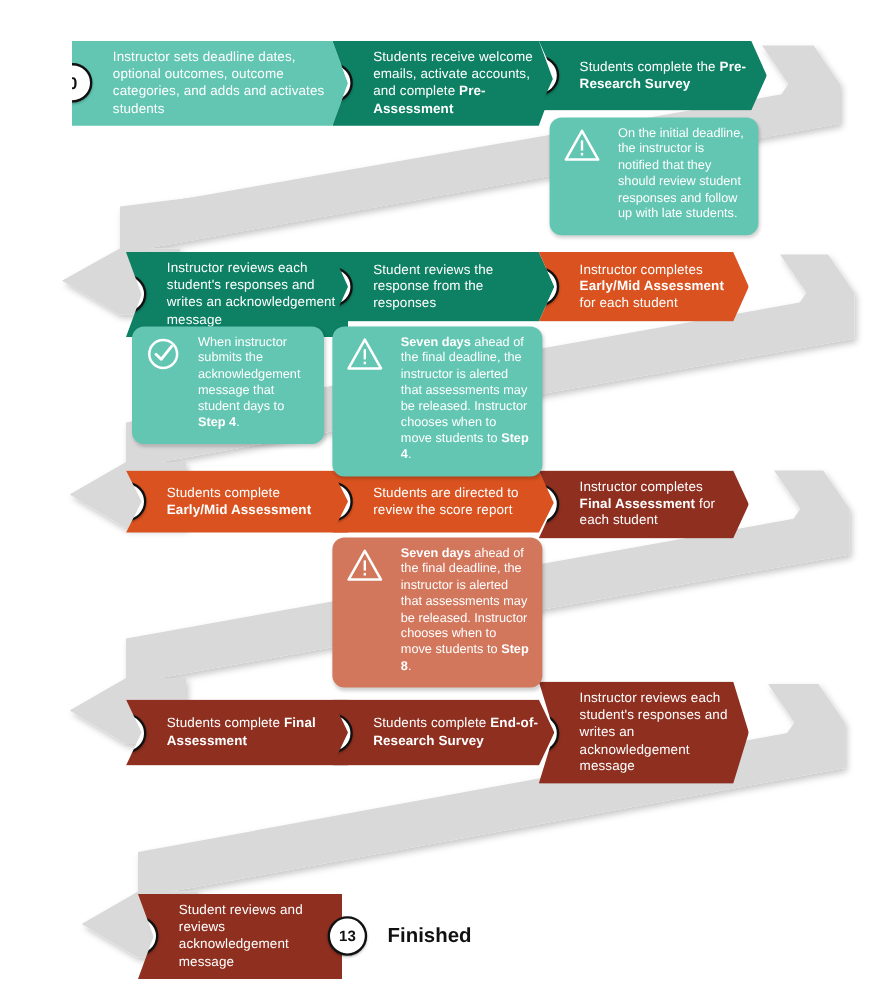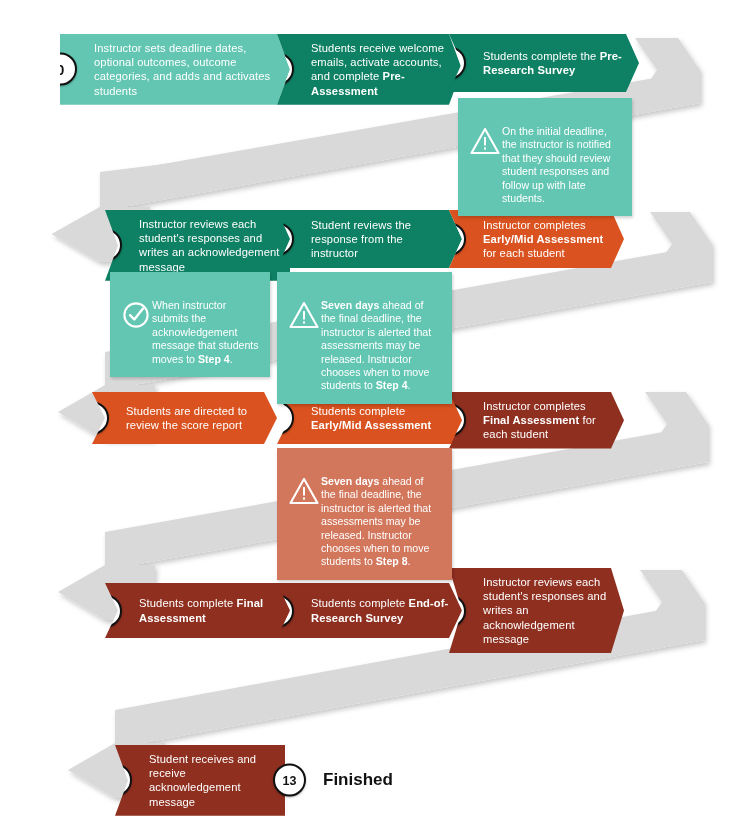"On the initial deadline, the" .note { border-radius: none -> 10px; gap: 2px -> 15px; padding: 27px 10px 11px 12px -> 7px 10px 11px 12px }
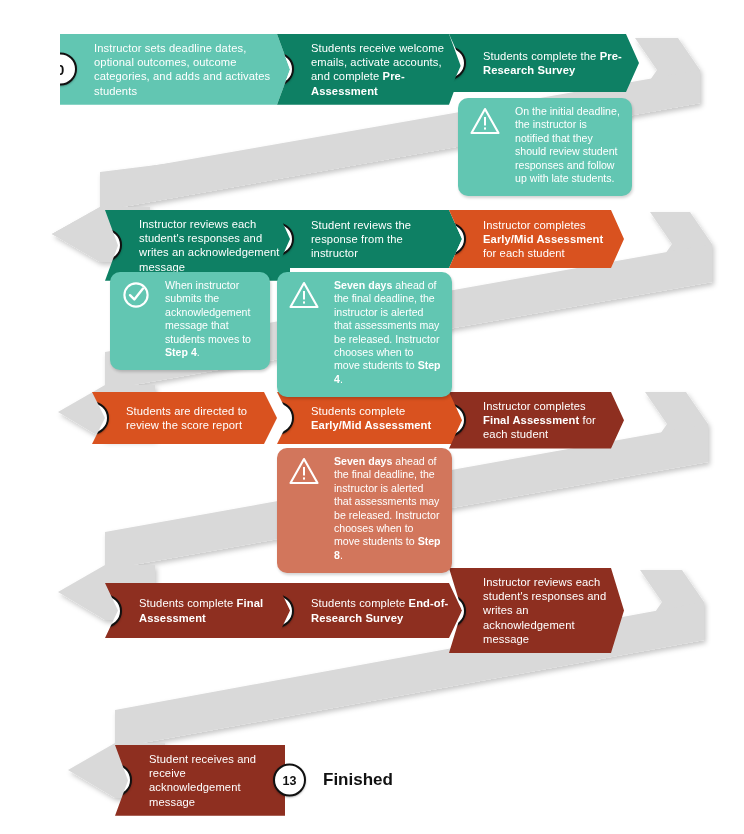"Student reviews the response from" span { text: instructor -> responses }
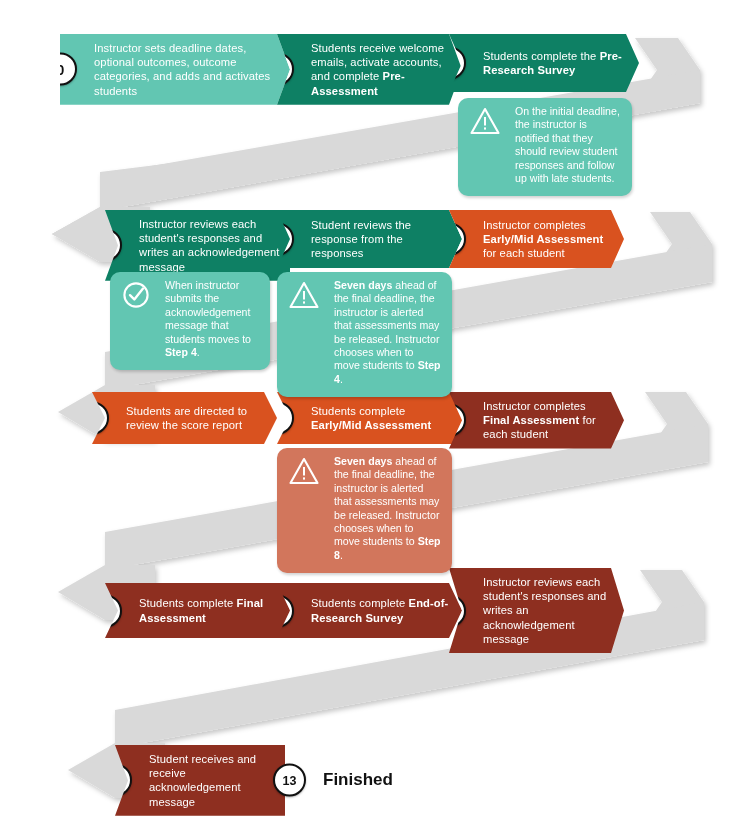"When instructor submits the" span { text: students moves -> student days }
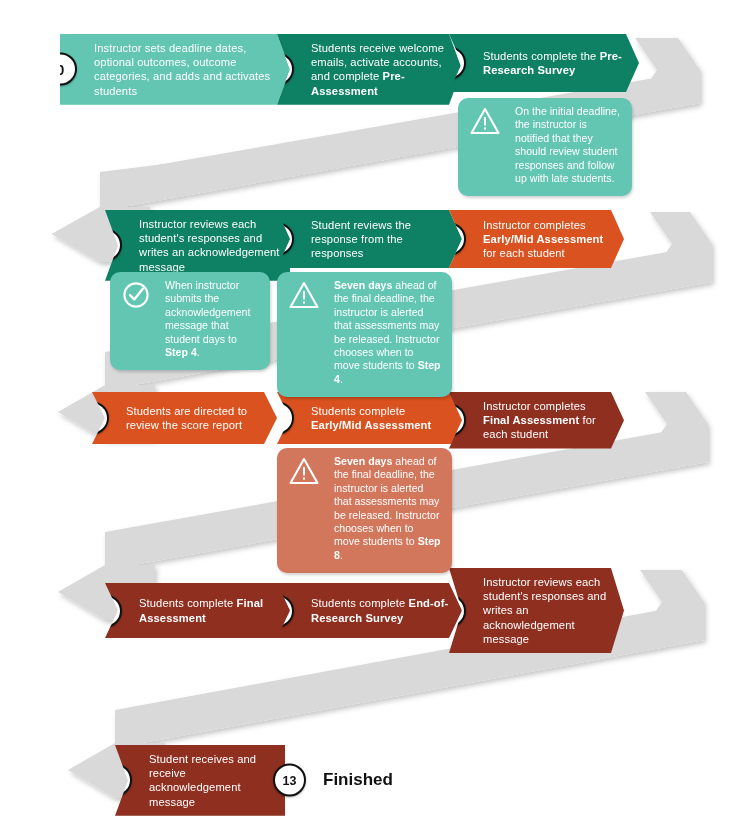"Students are directed to review" div.step { order: before "Students complete Early/Mid Assessment" -> after "Students complete Early/Mid Assessment" }
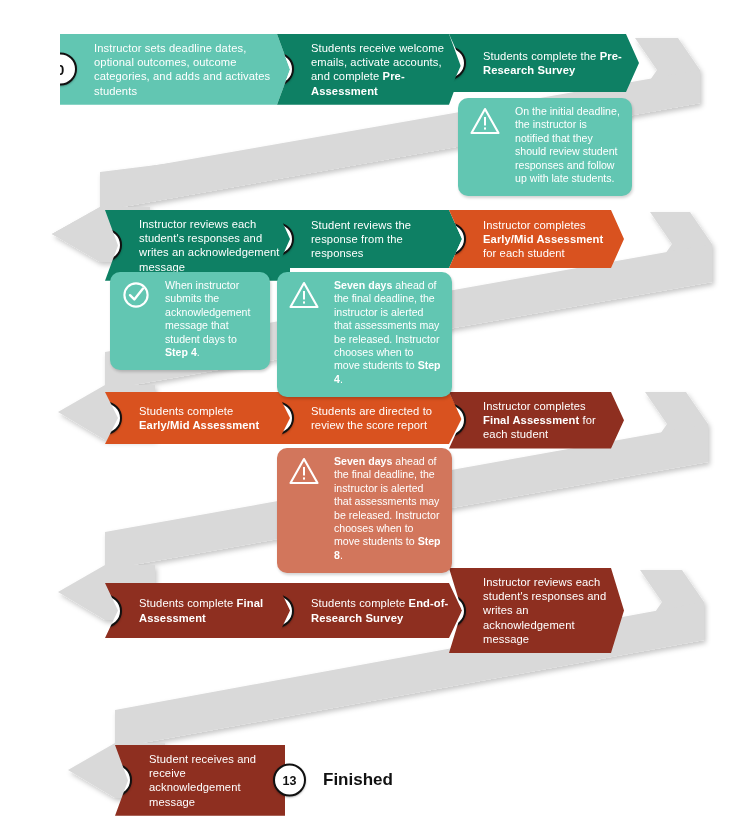"Student receives and receive" span { text: receives and receive -> reviews and reviews }
